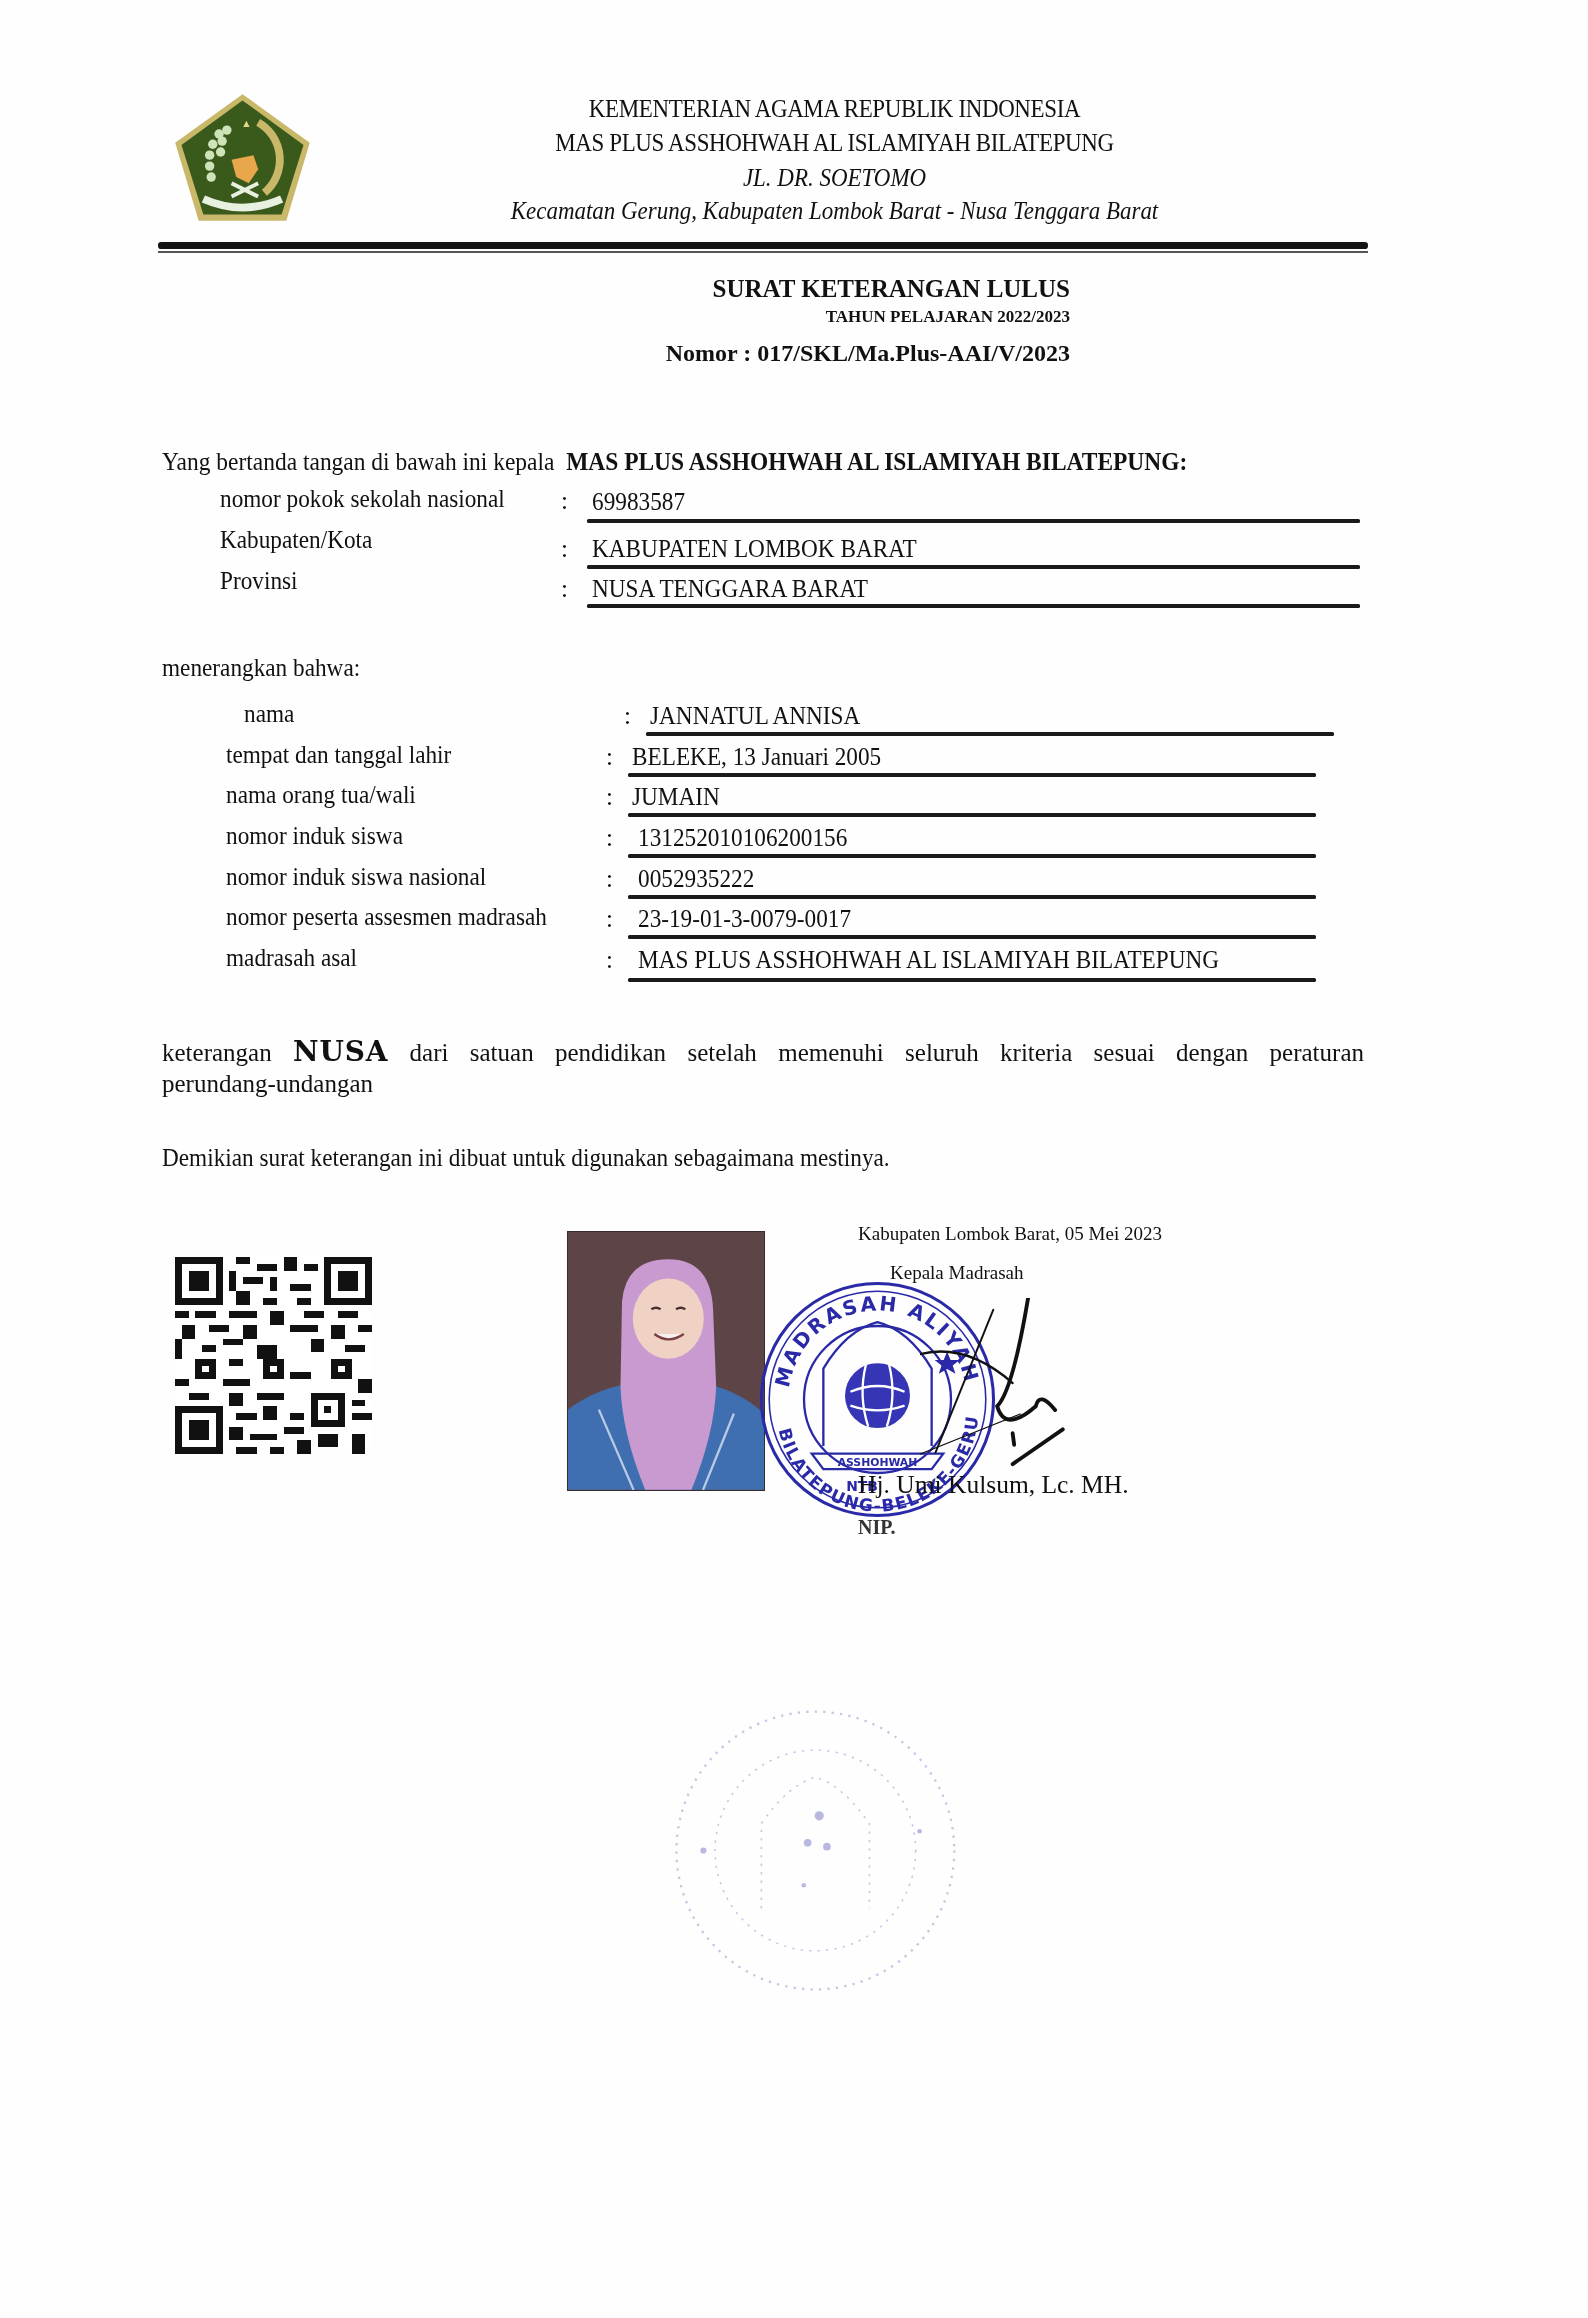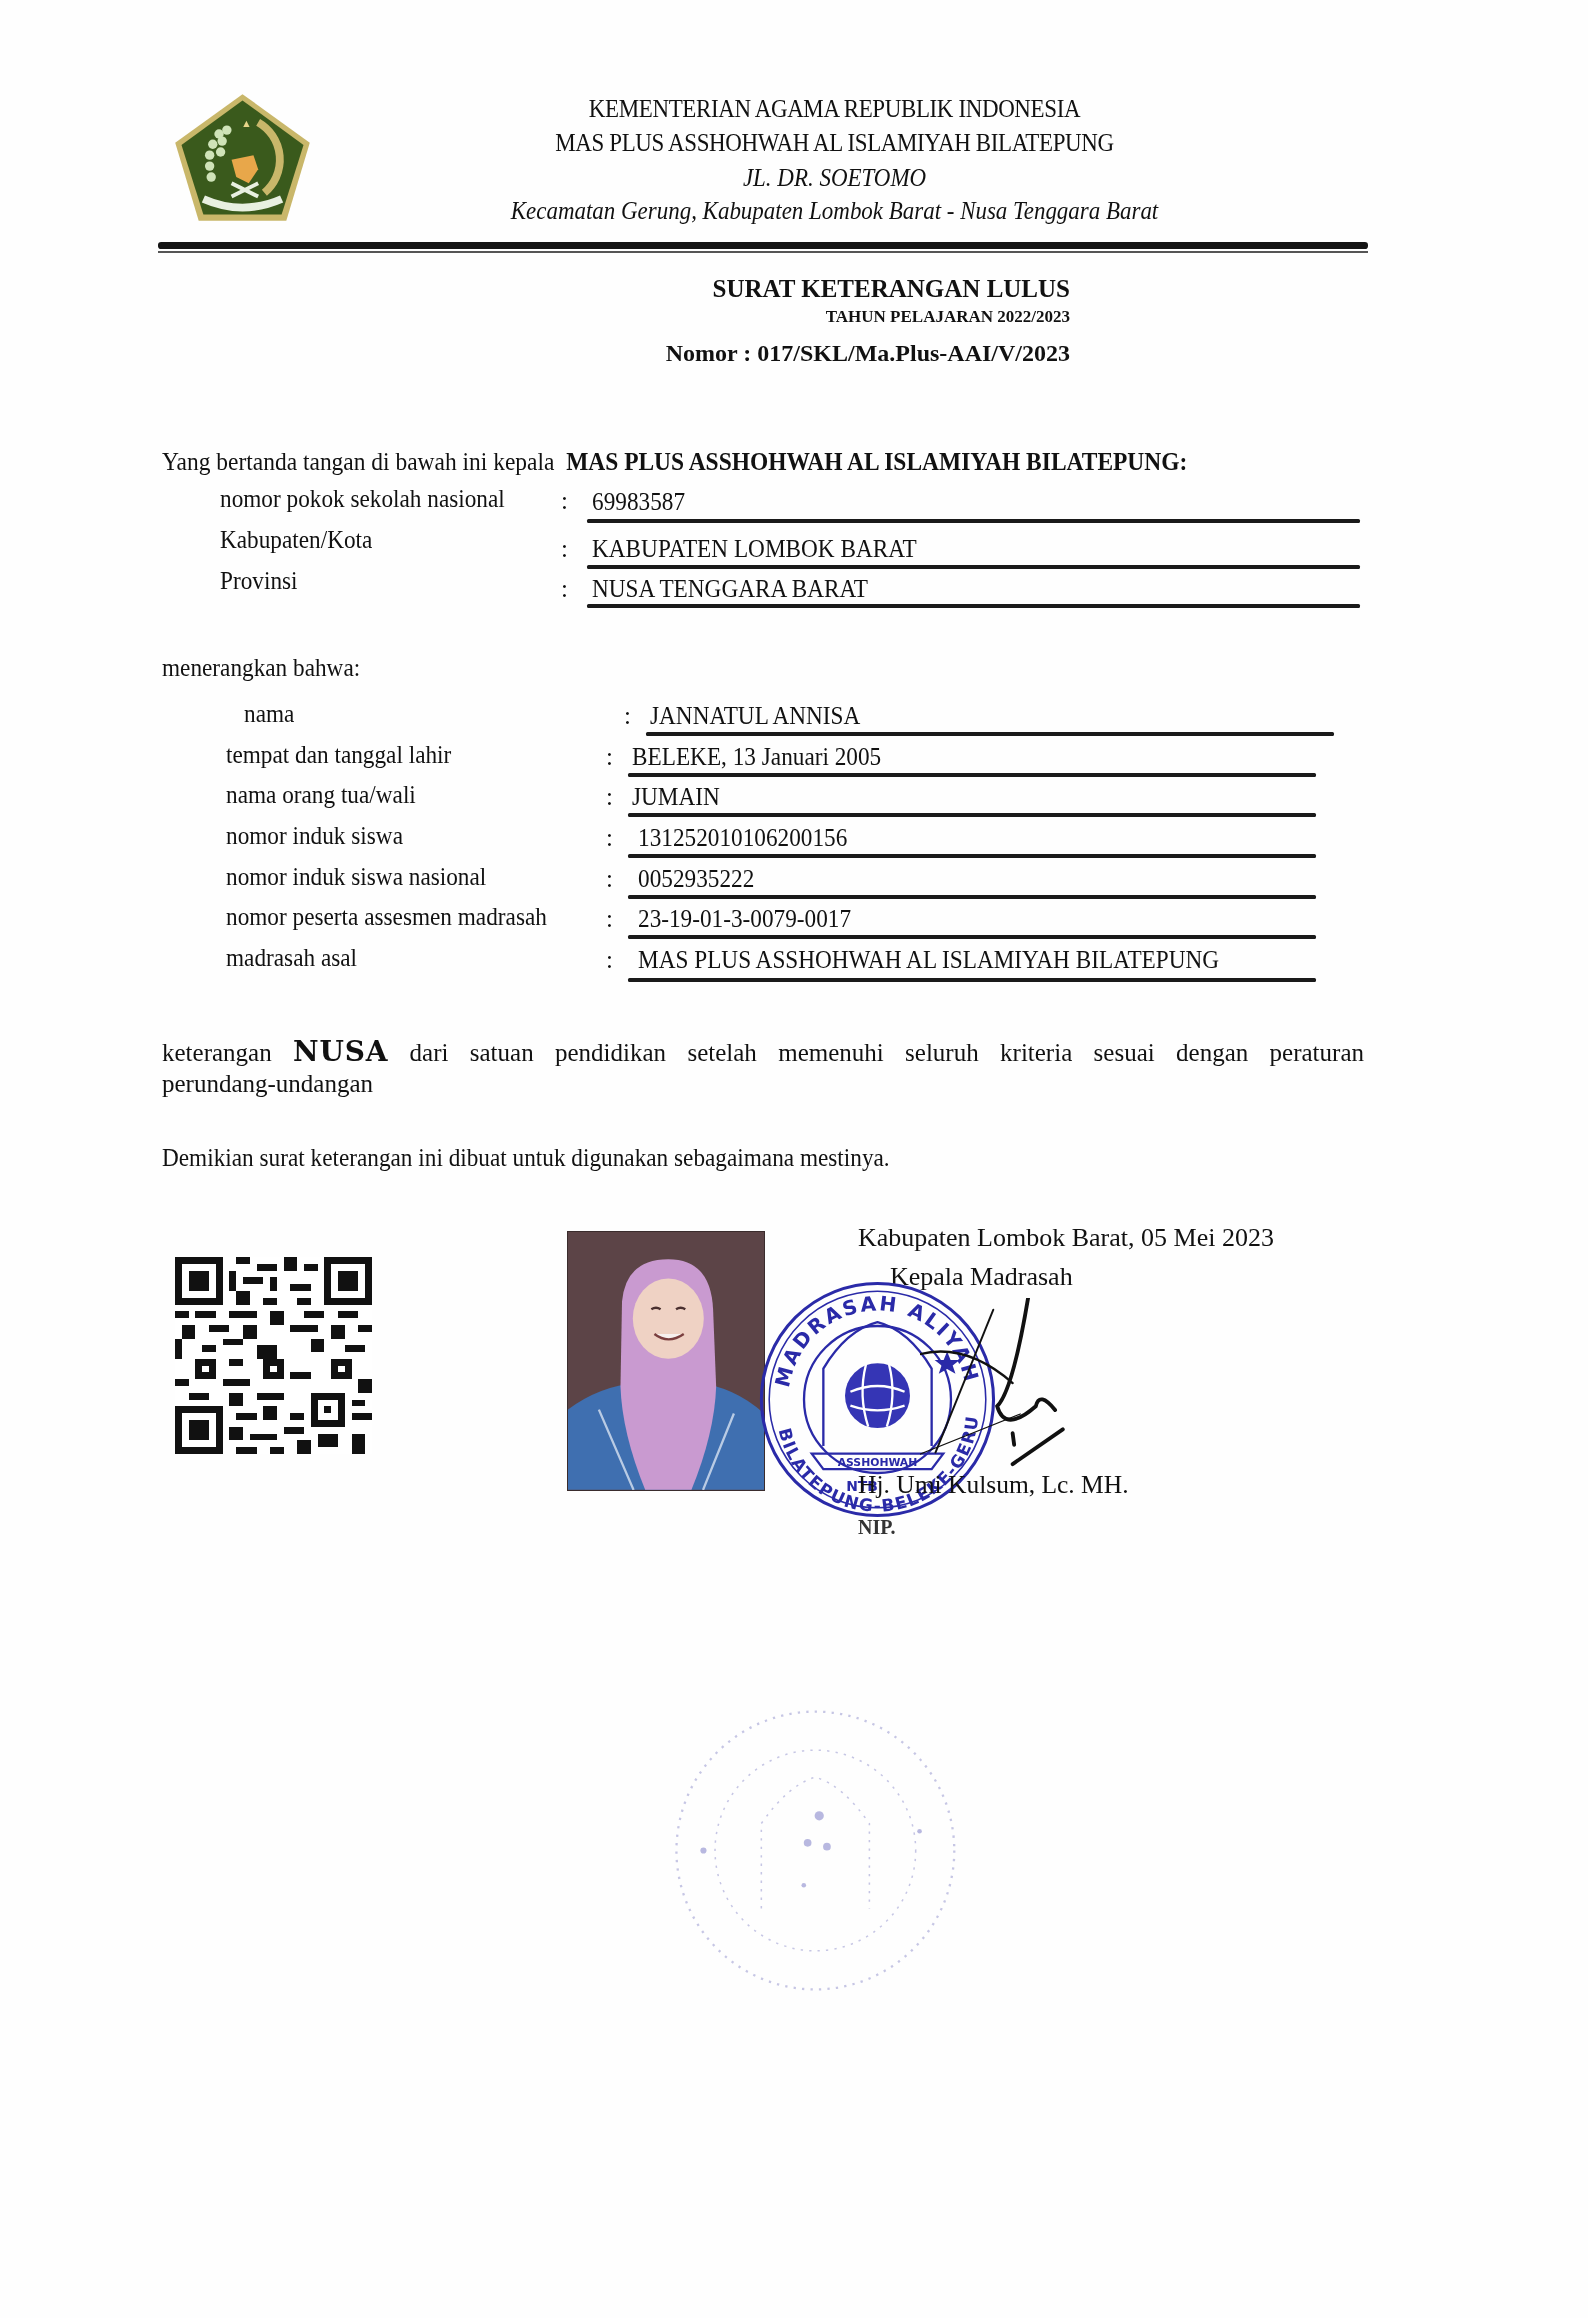"Kabupaten Lombok Barat, 05 Mei" .right { font-size: 26px -> 19px }
